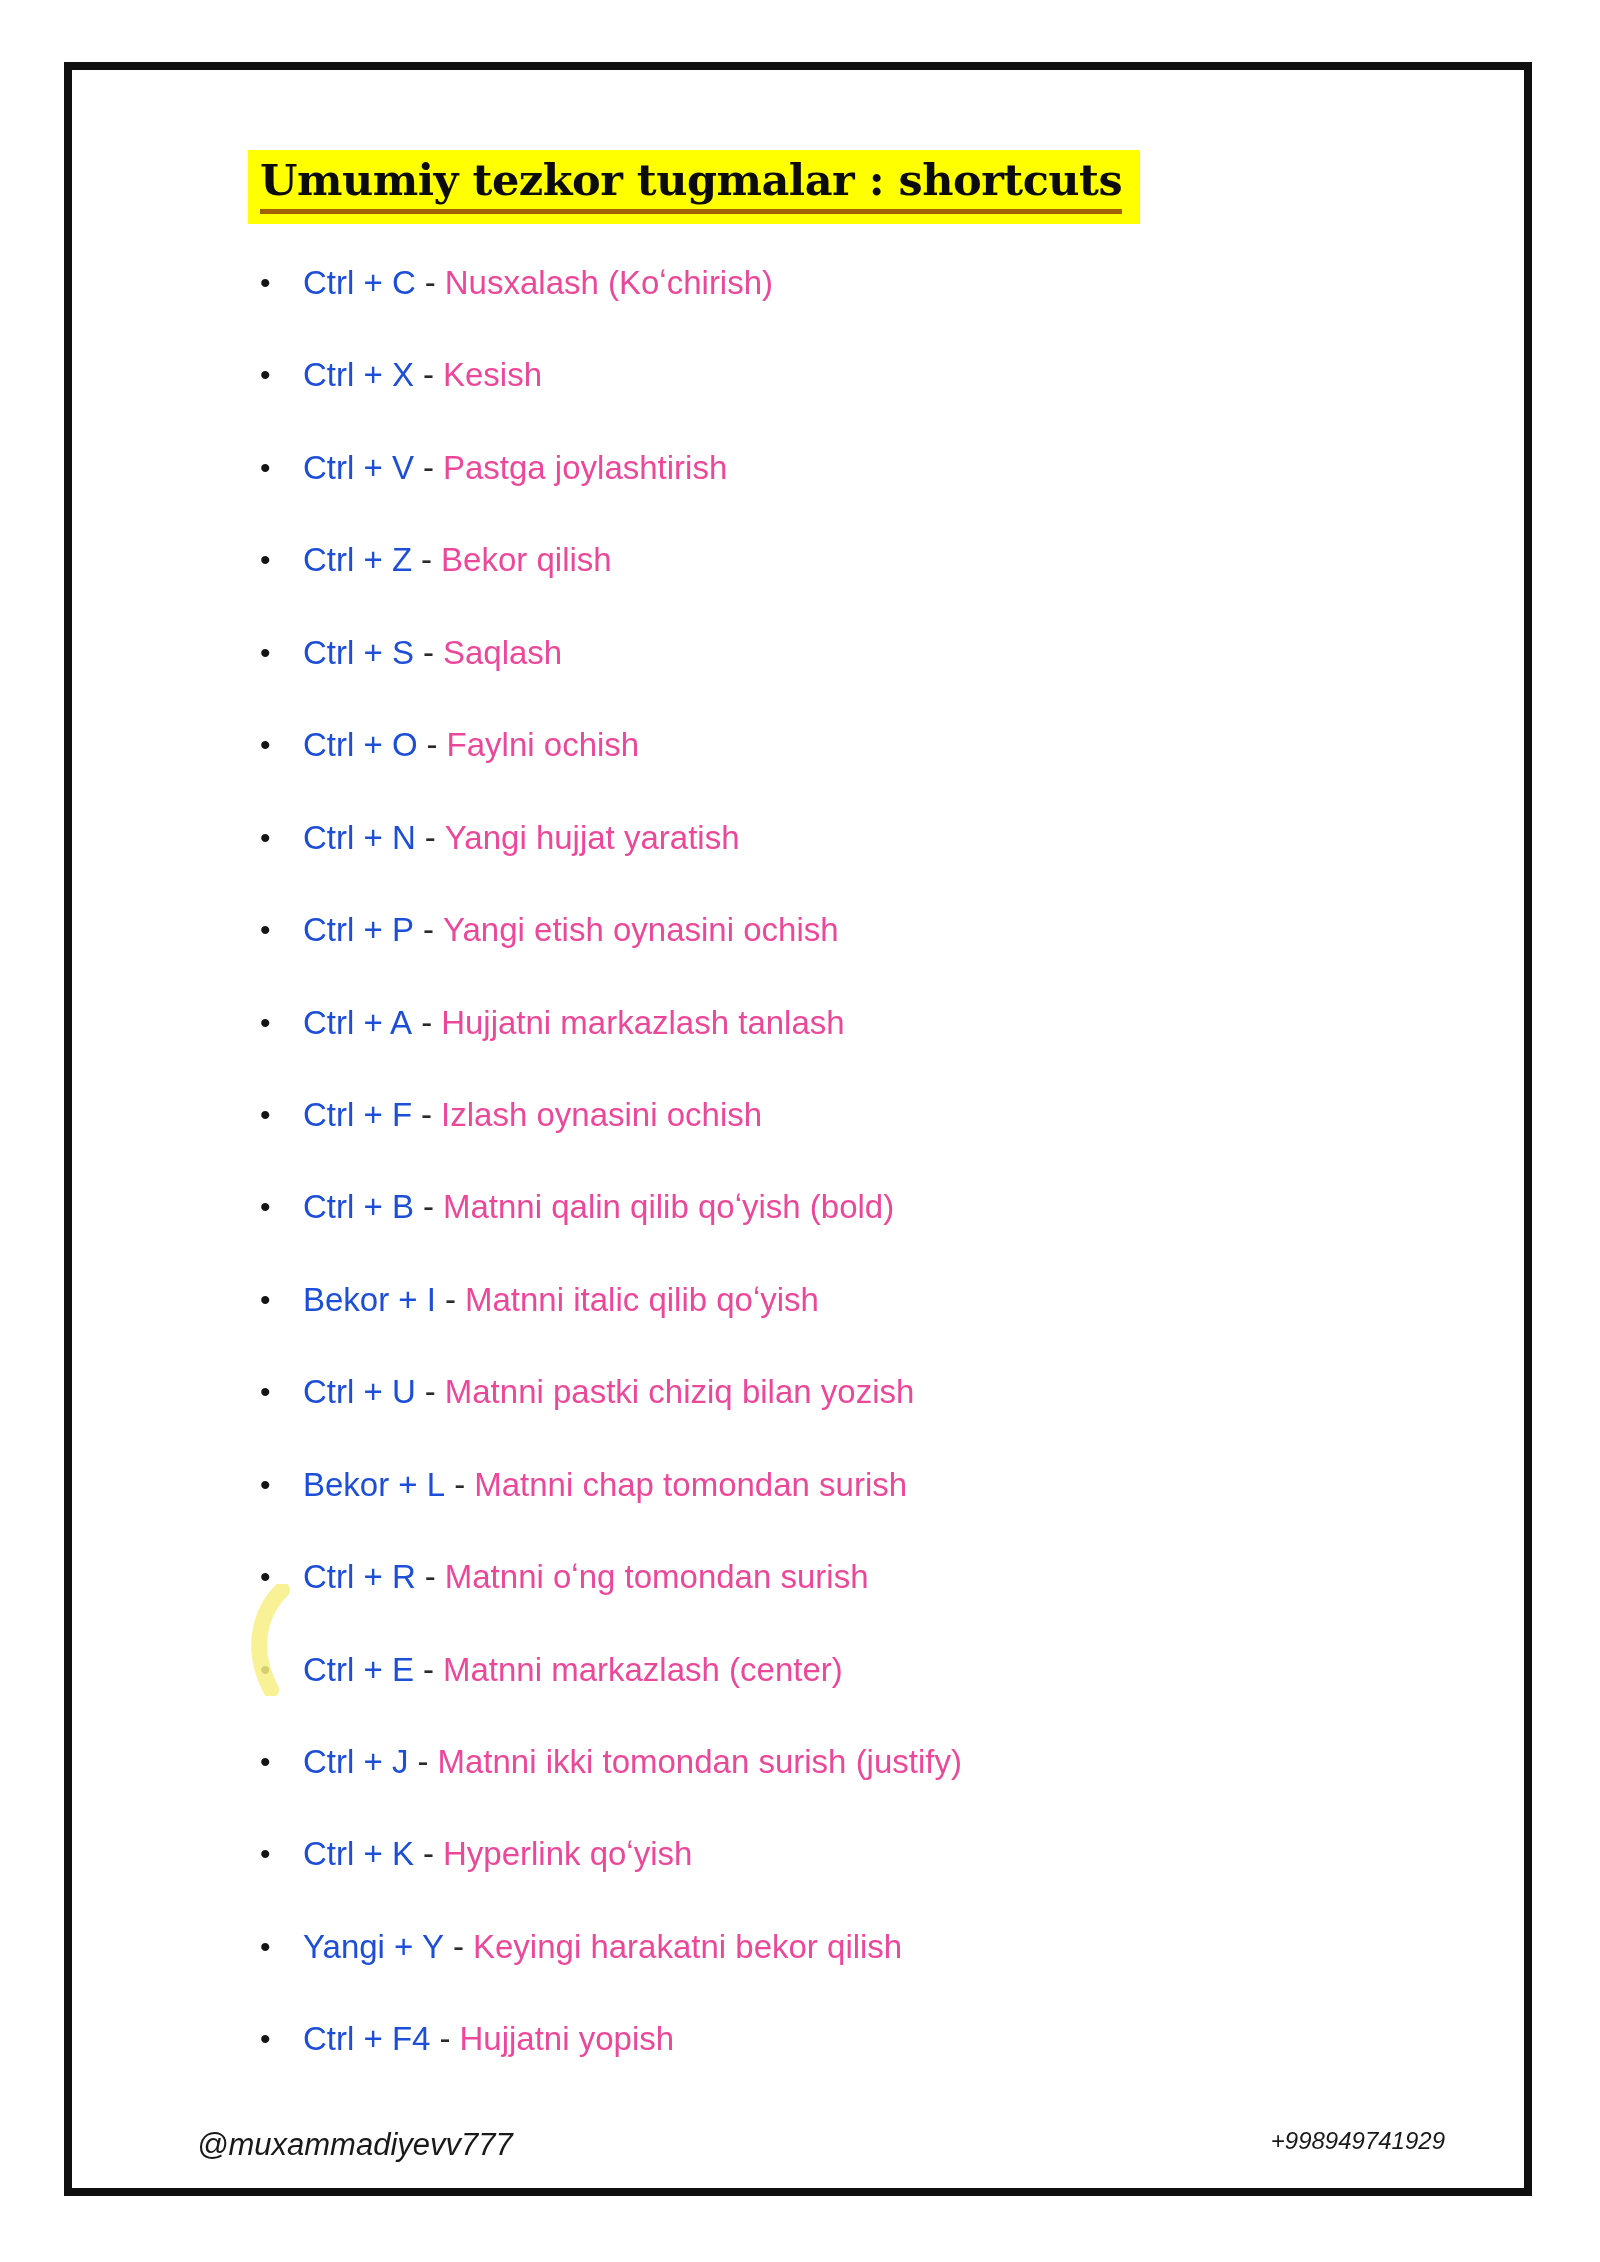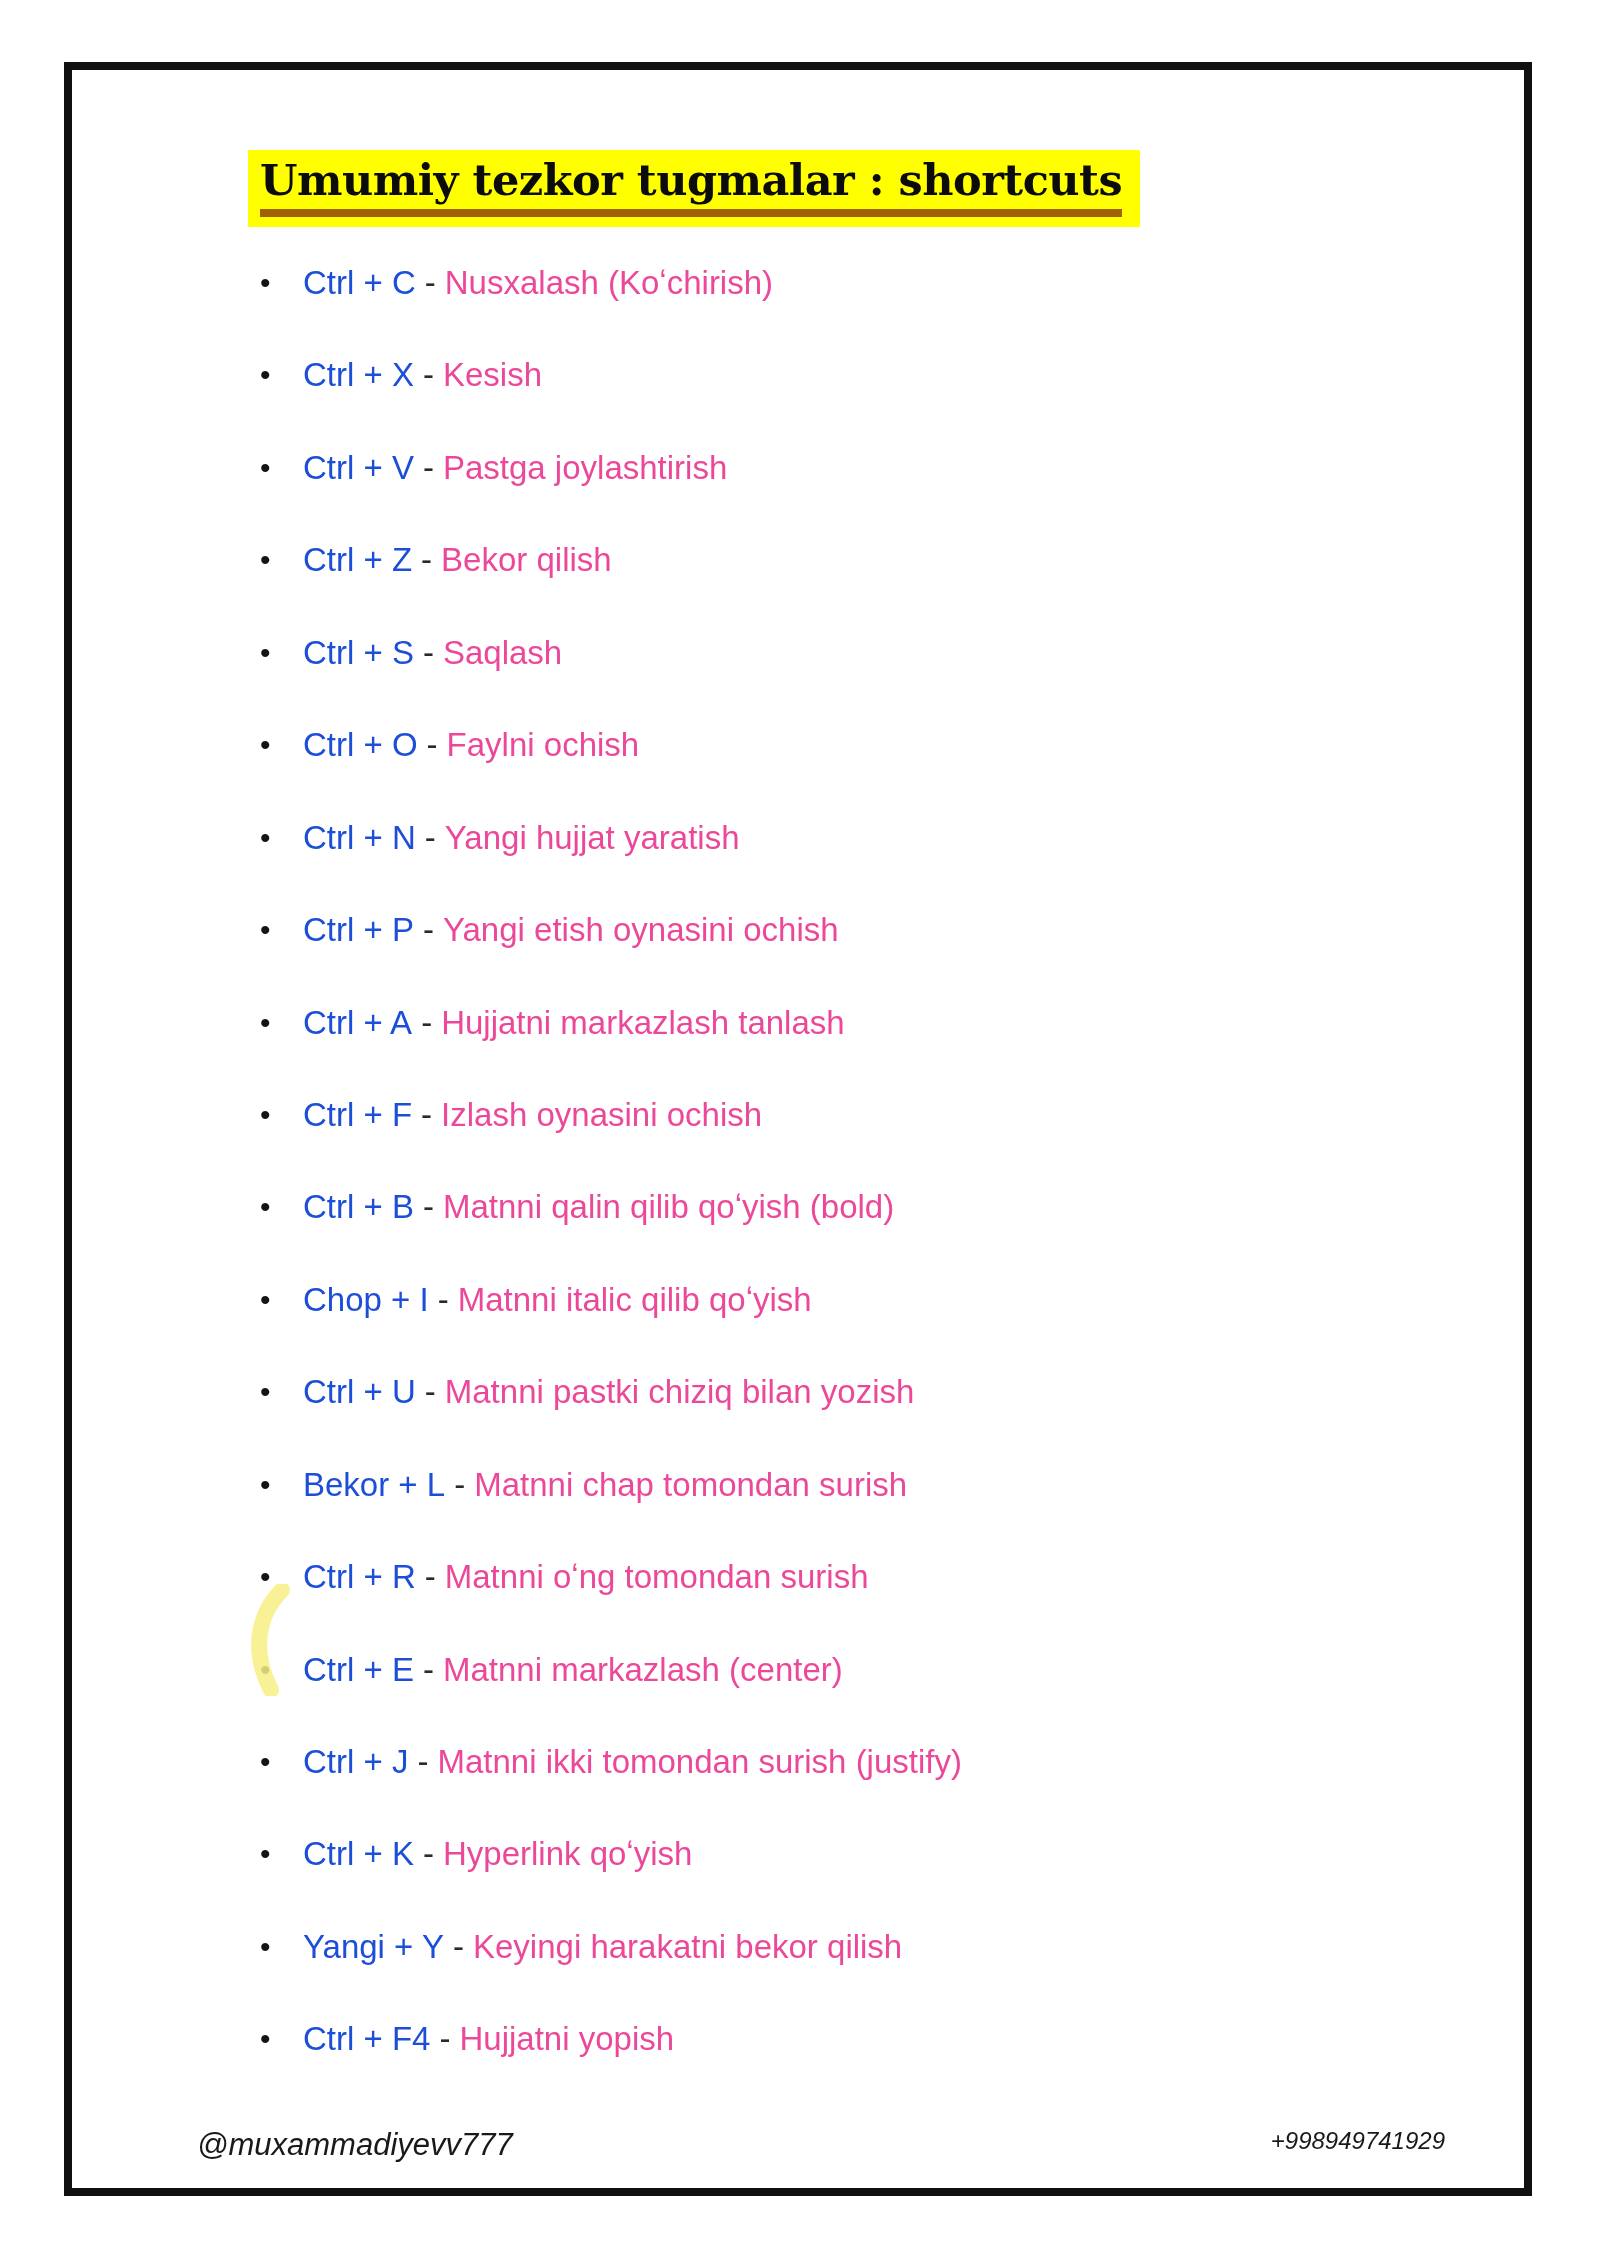"Umumiy tezkor tugmalar : shortcuts" .title-text { border-bottom: 8px solid #a16207 -> 5px solid #a16207 }
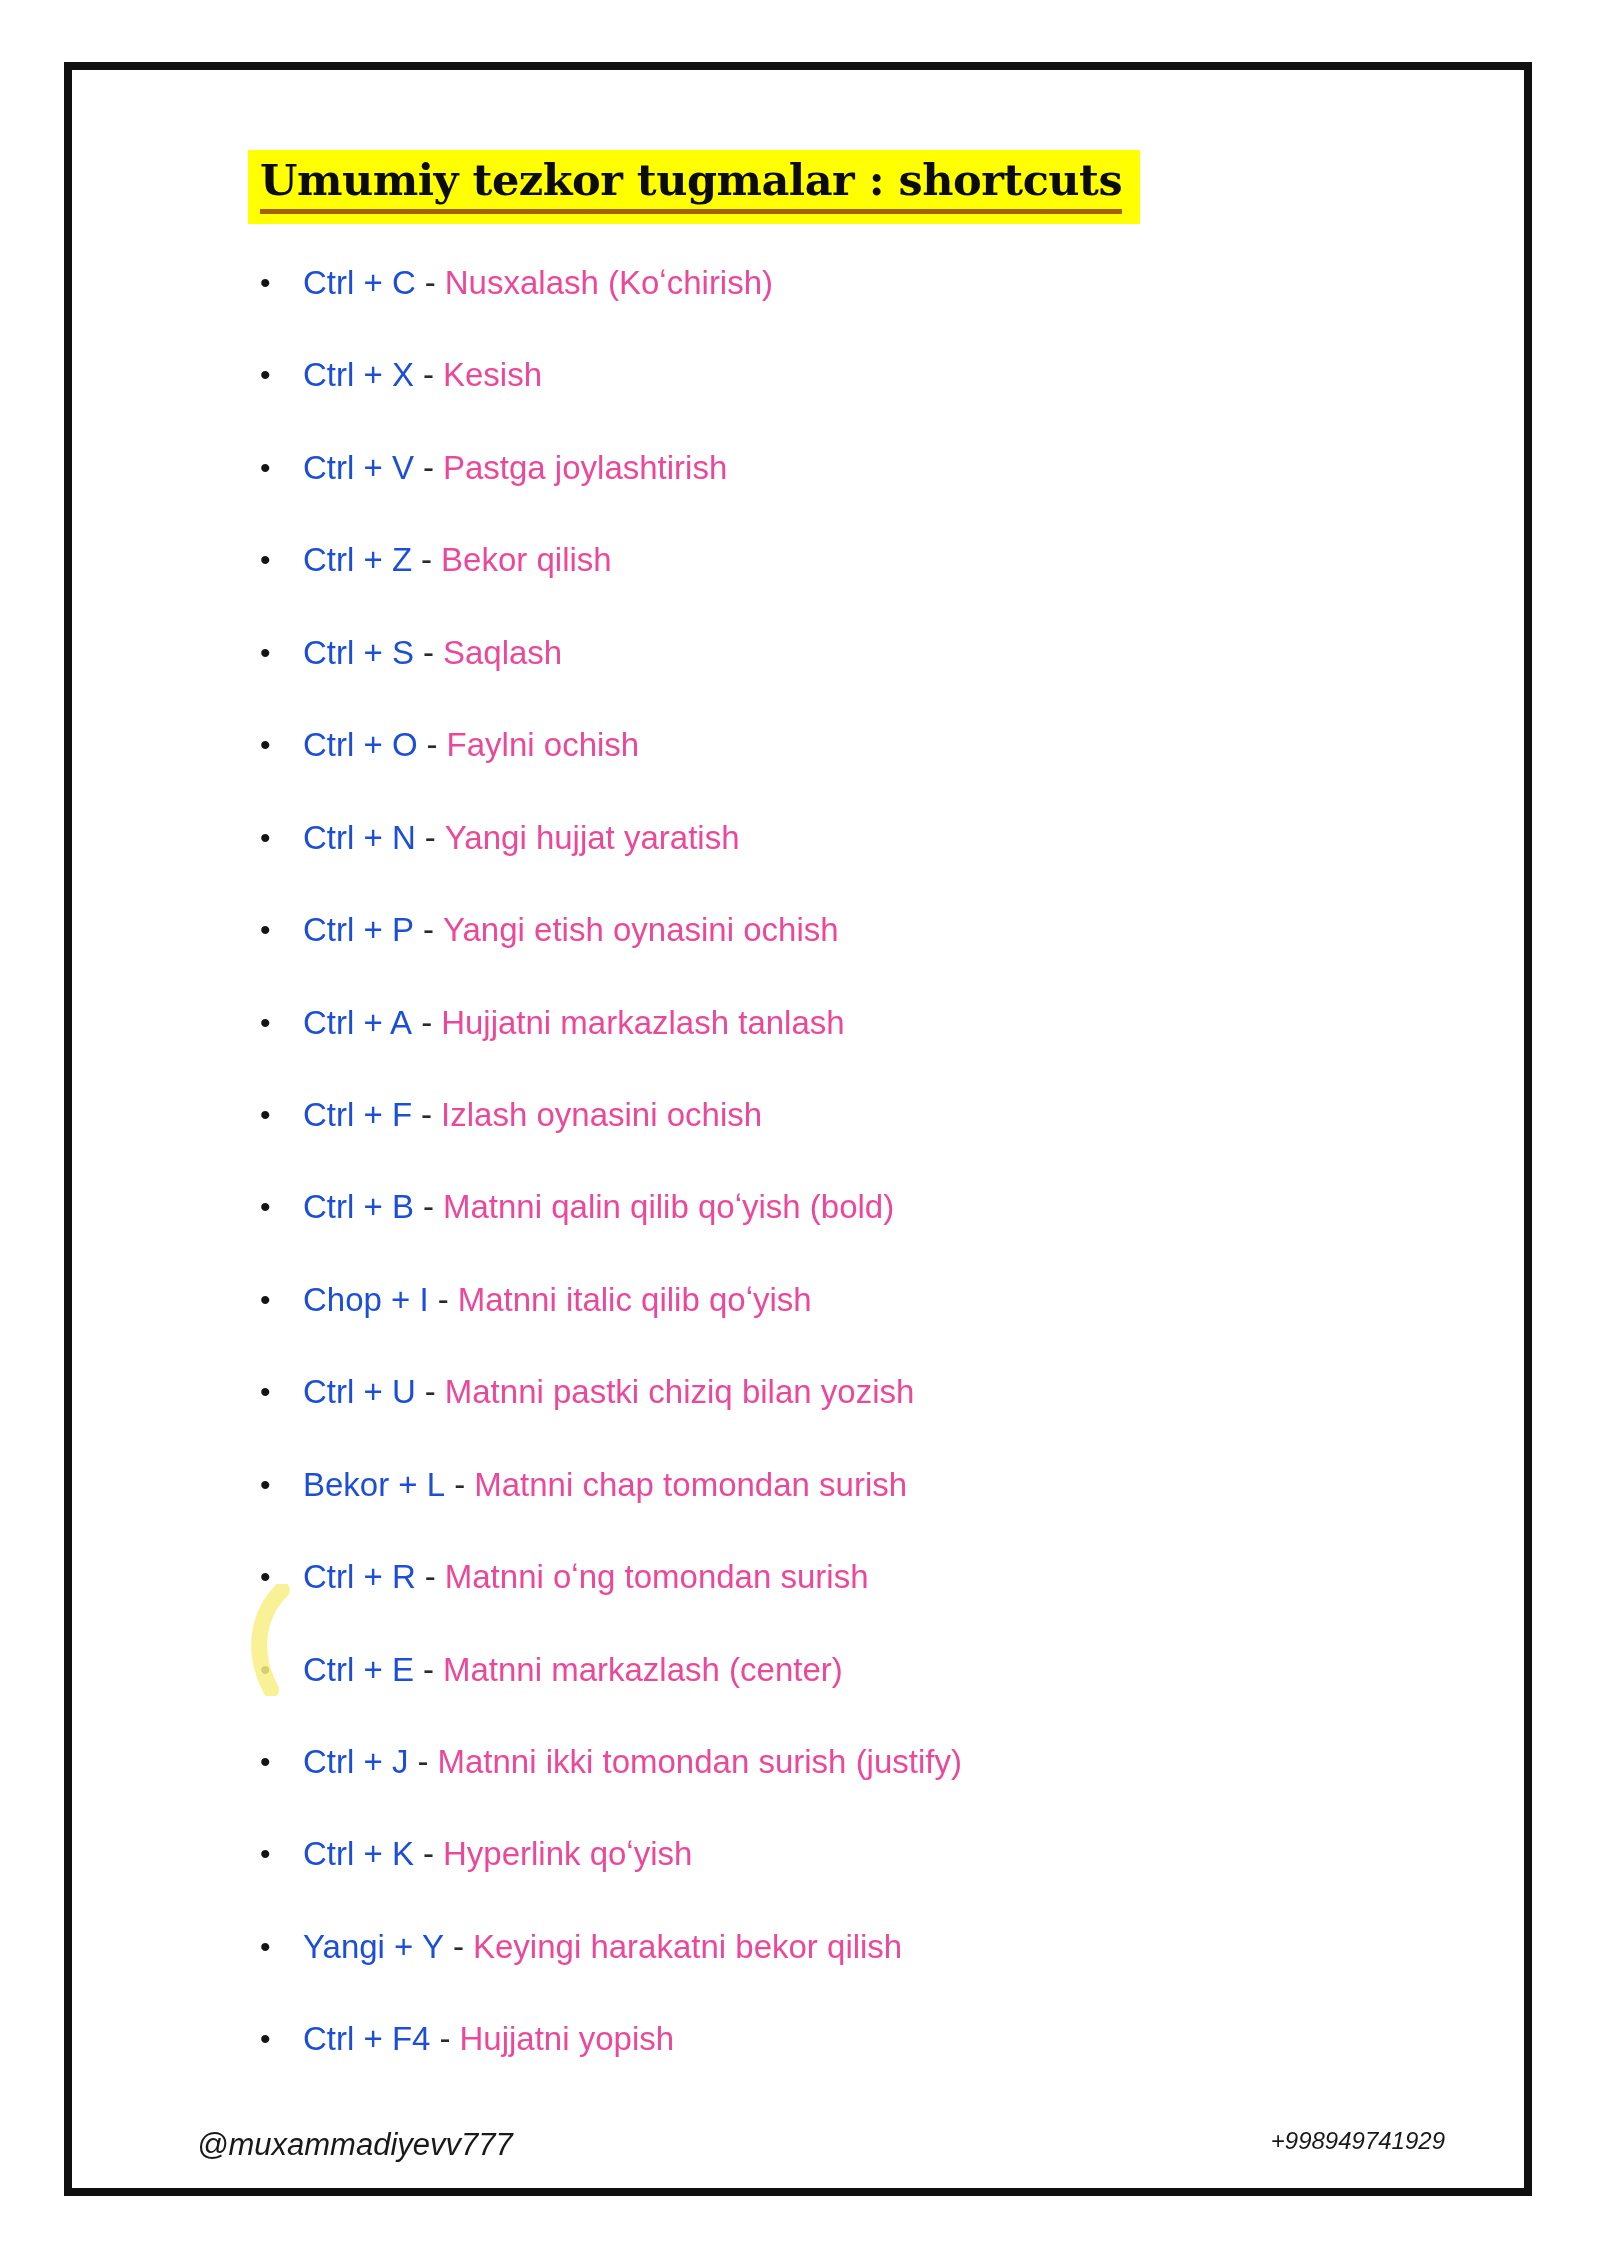"Chop + I" span.keys { text: Chop -> Bekor }
